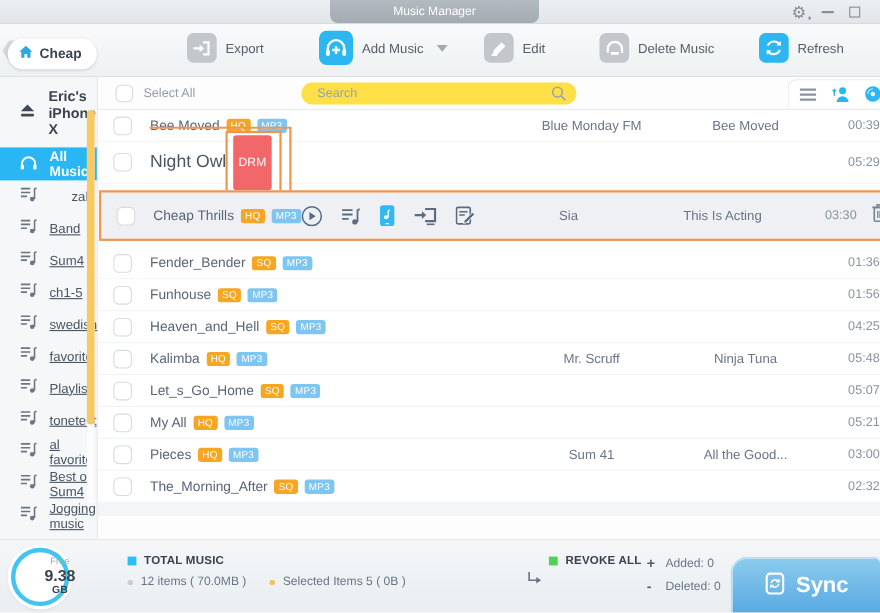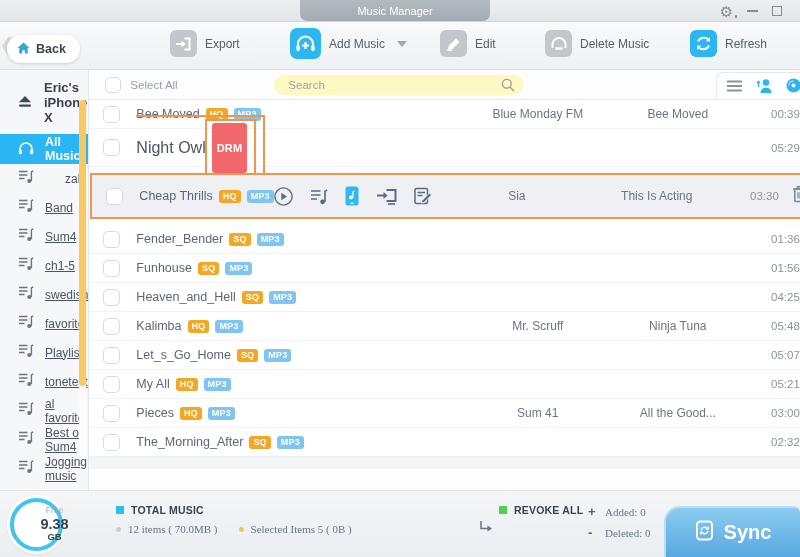"Back" span.back-label { text: Back -> Cheap }
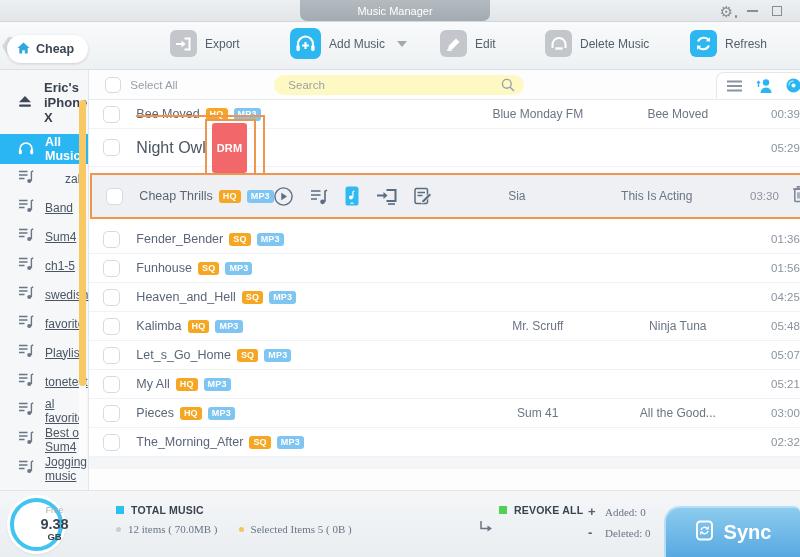"Search" .search-input { background: #fef9c3 -> #fde047 }
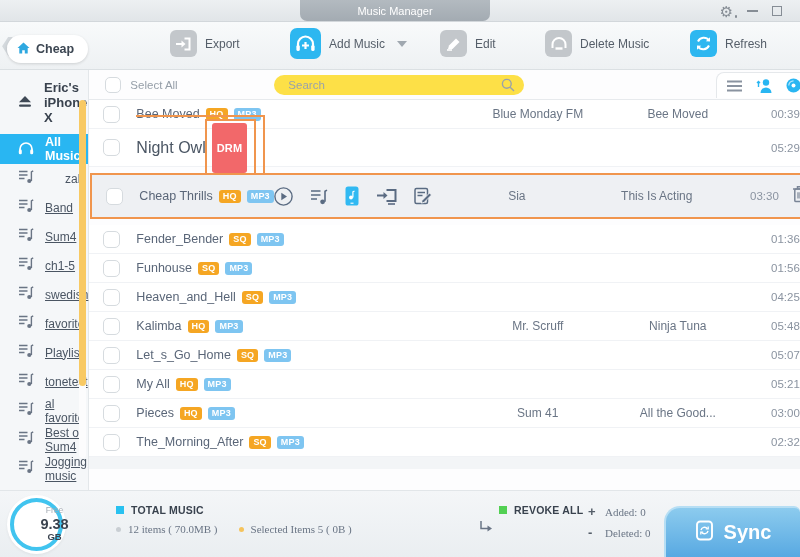"HQ" .tag { font-weight: bold -> normal }
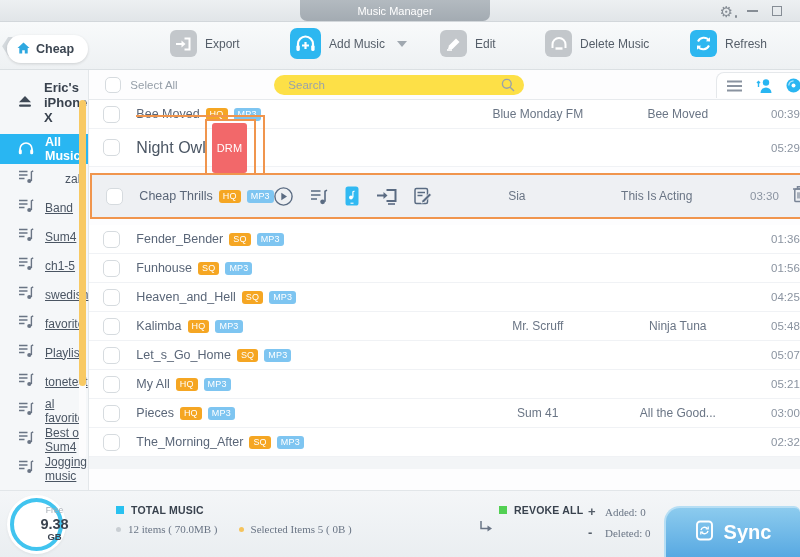"Added: 0" .sb-text { font-family: Liberation Serif, serif -> none }
